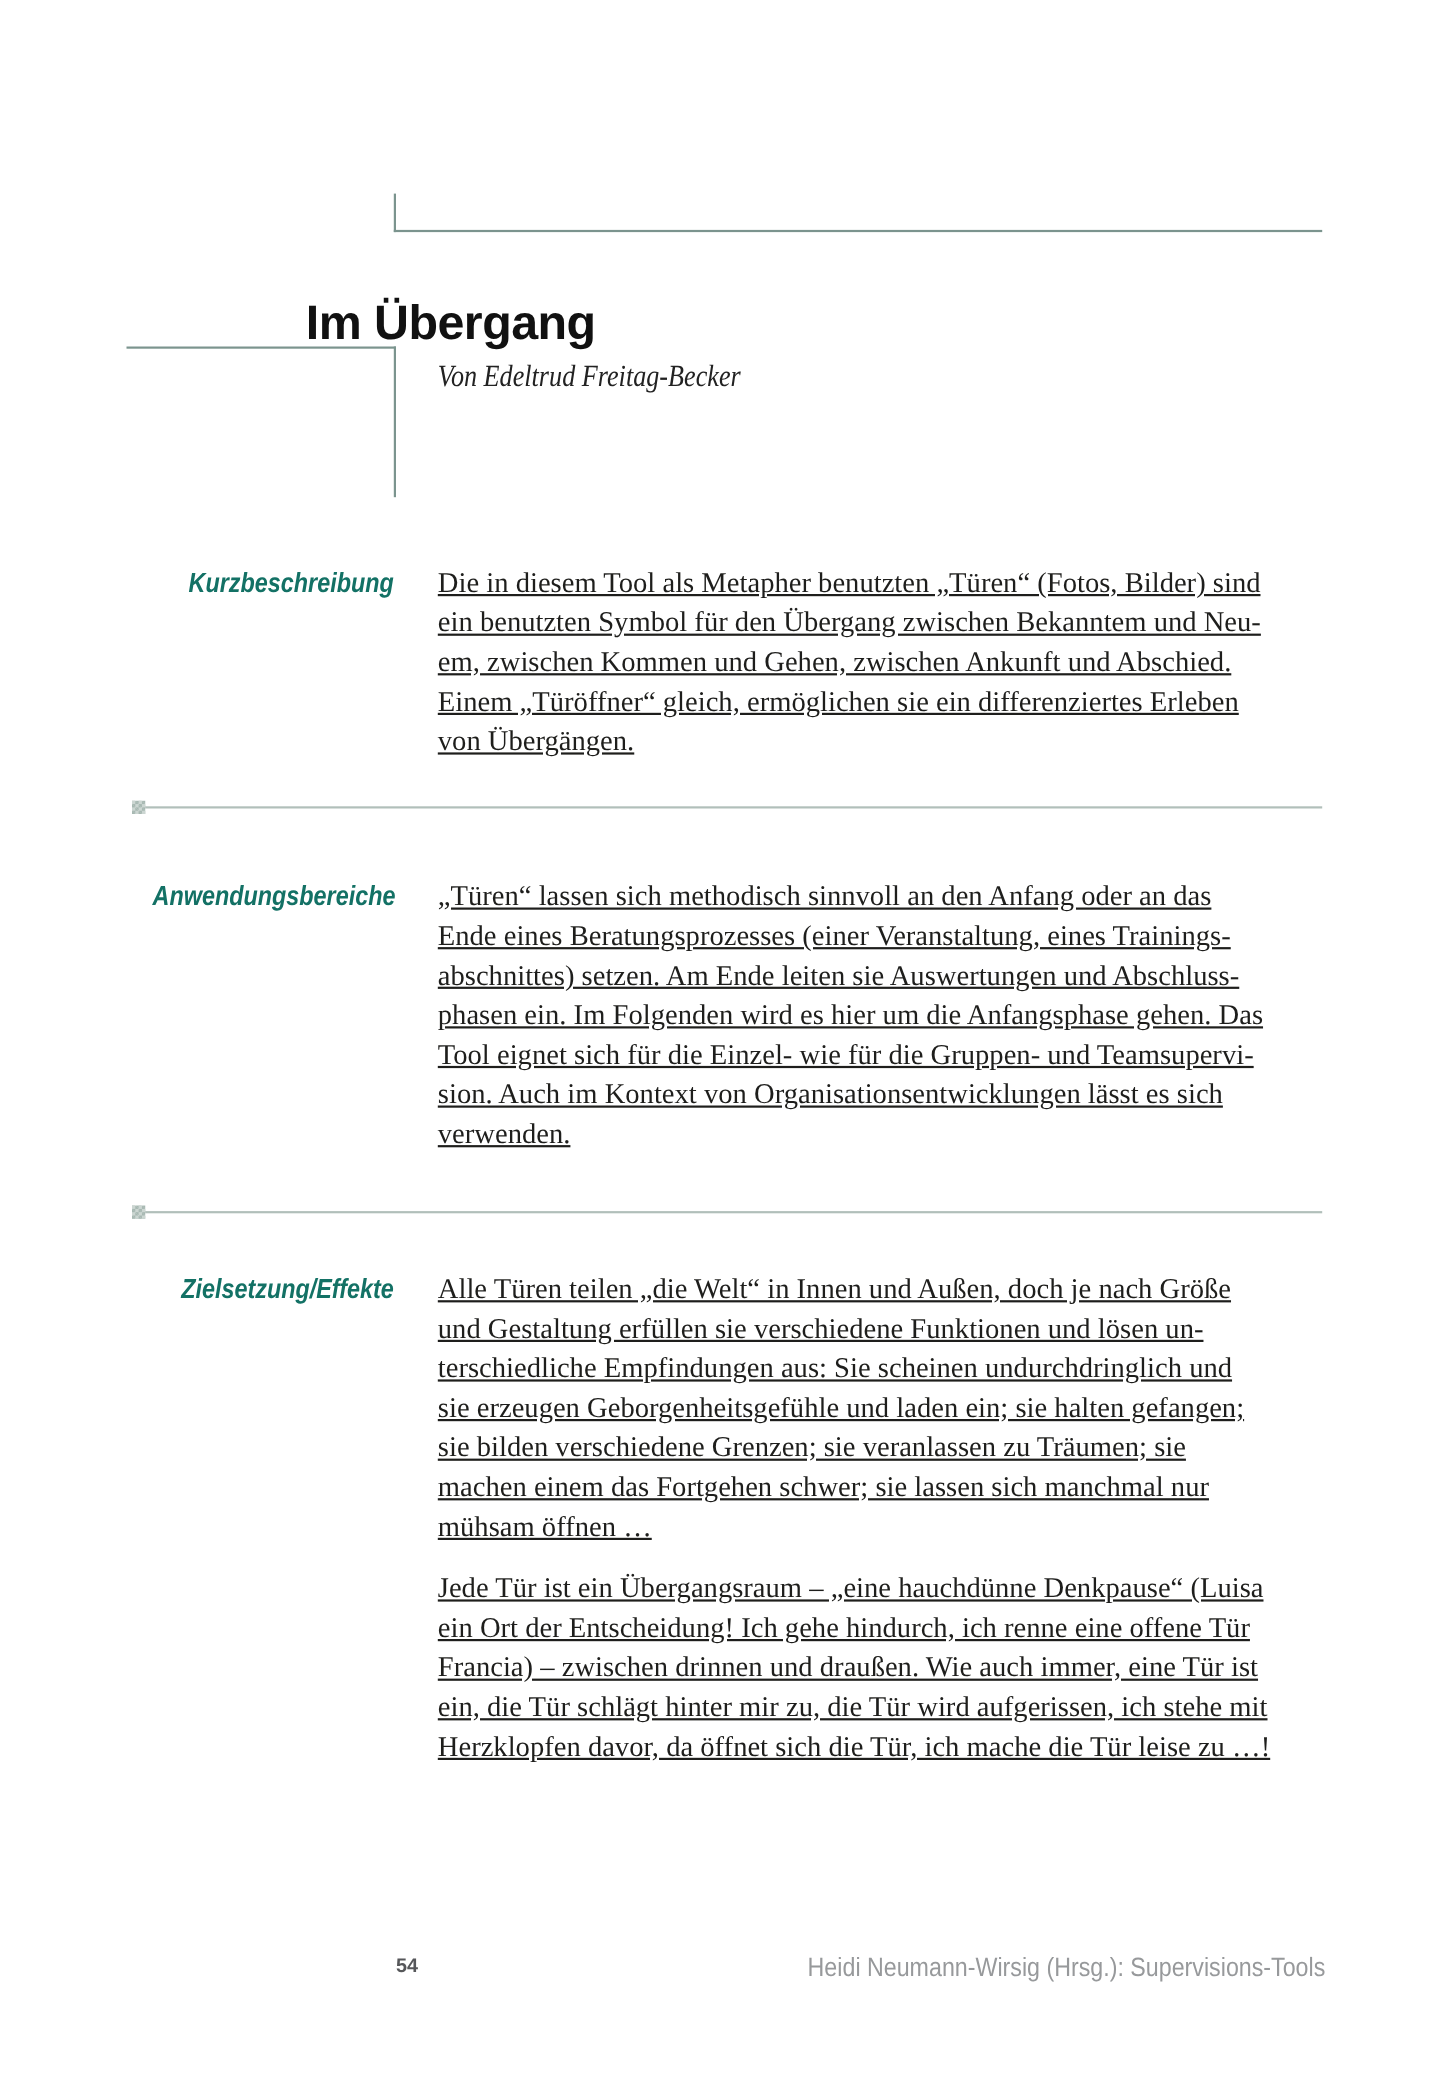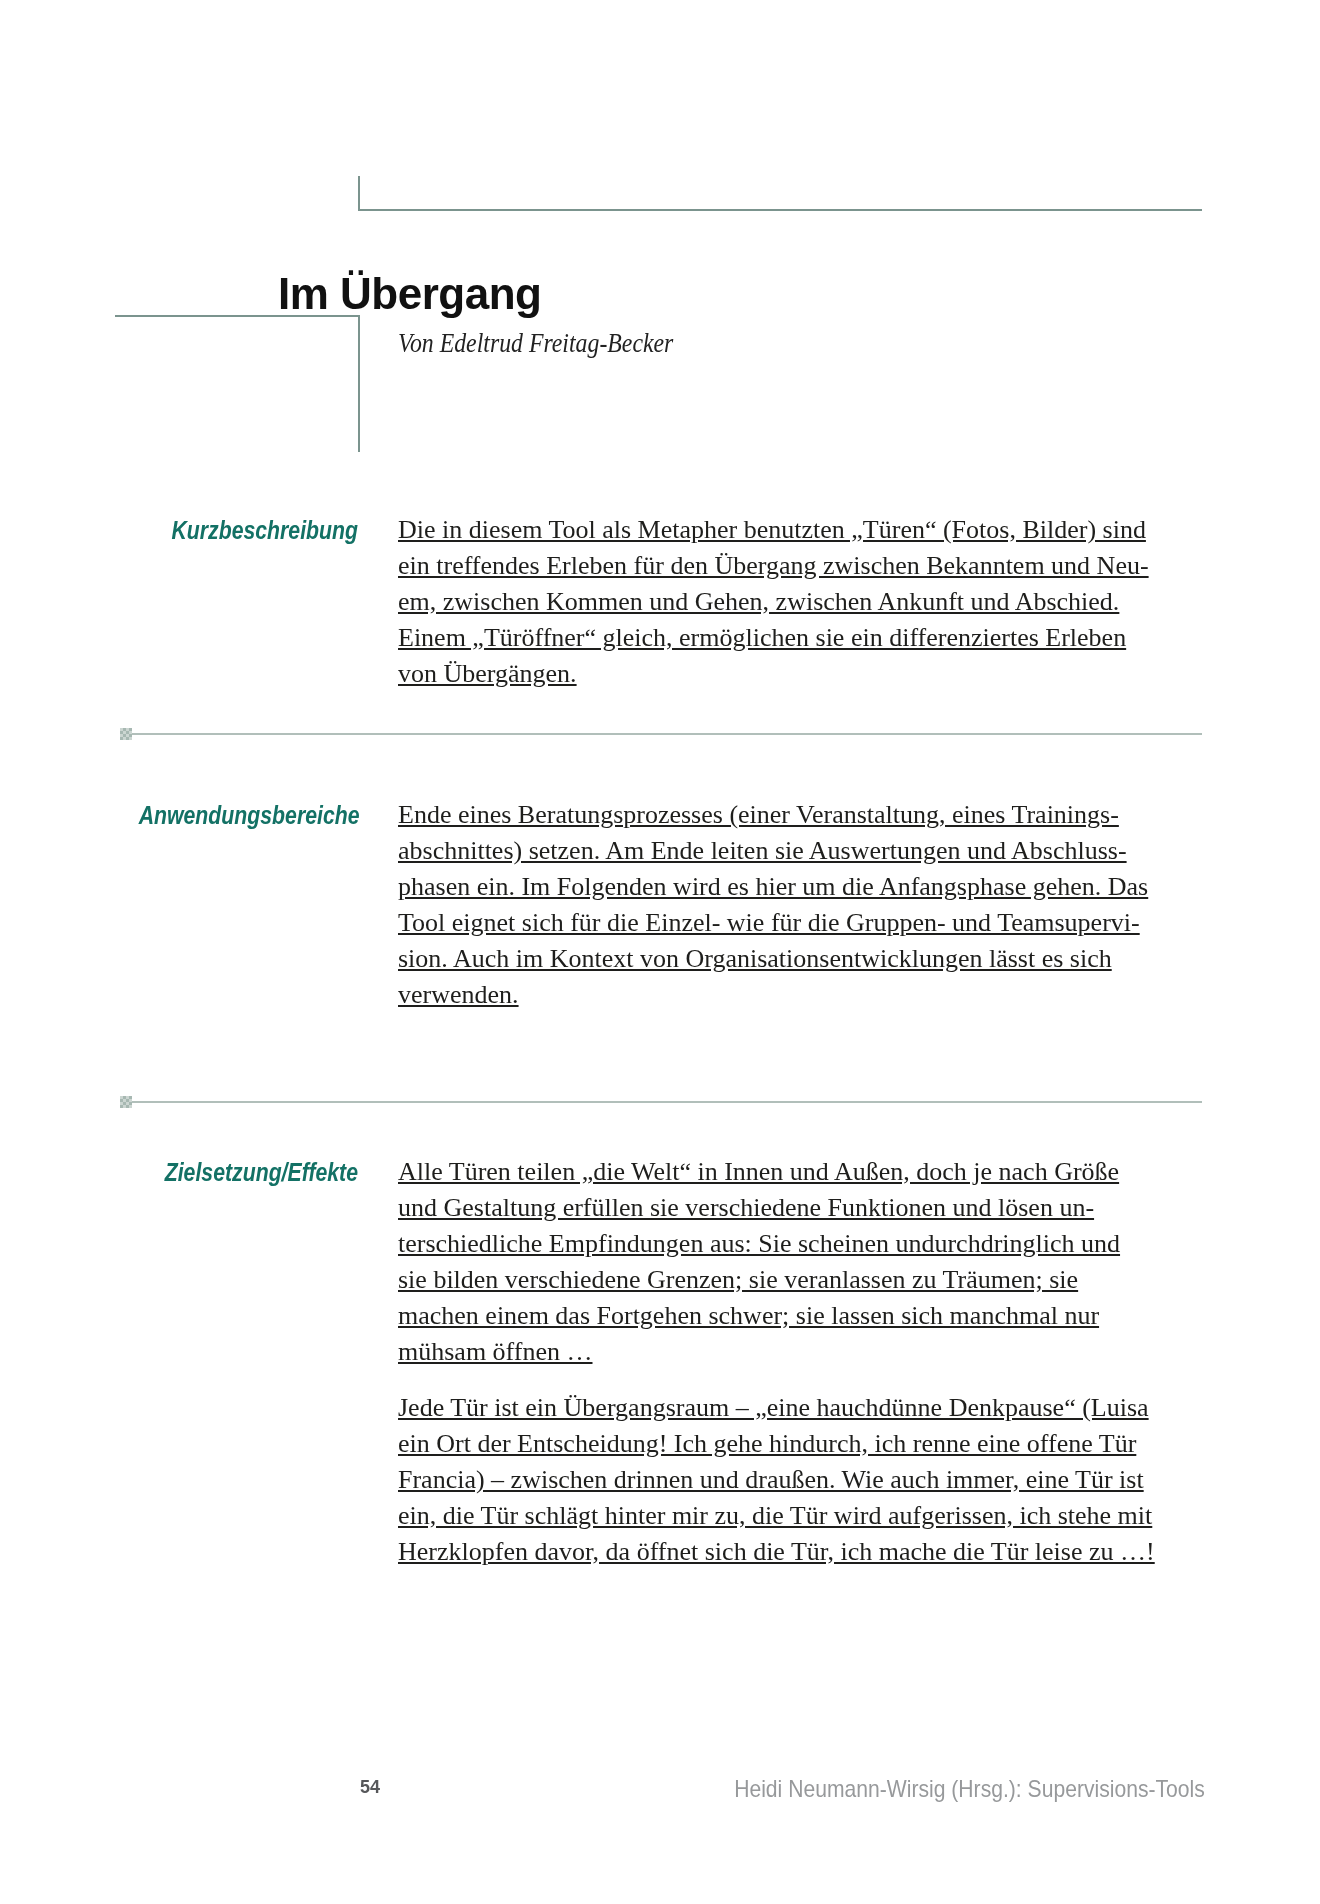"ein treffendes Erleben für den" div.body-line { text: treffendes Erleben -> benutzten Symbol }
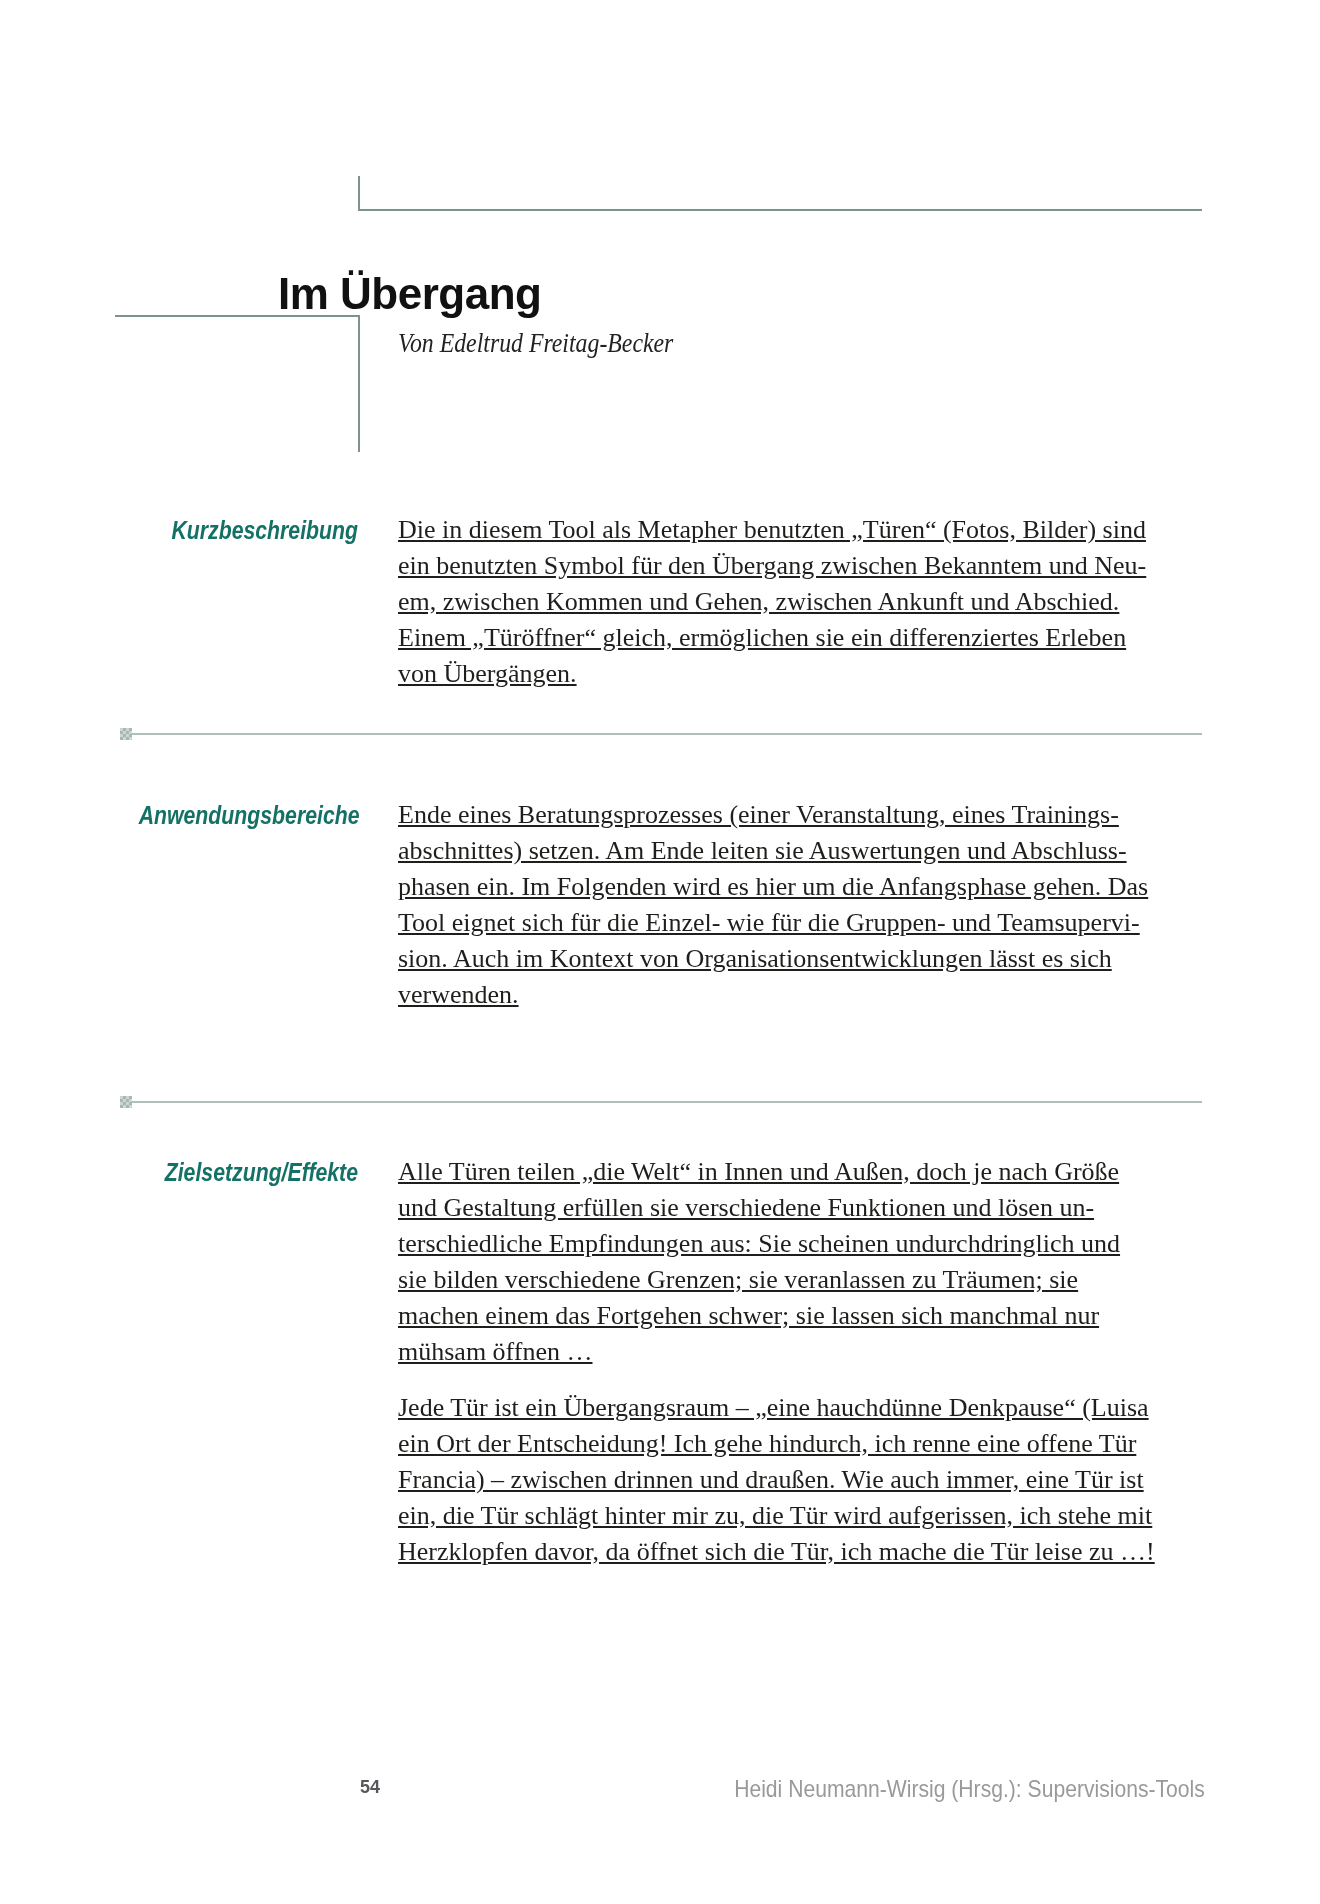"„Türen“ lassen sich methodisch sinnvoll" div.body-line { html: none -> <div>„Türen“ lassen sich methodisch sinnvoll an den Anfang oder an das</div> }
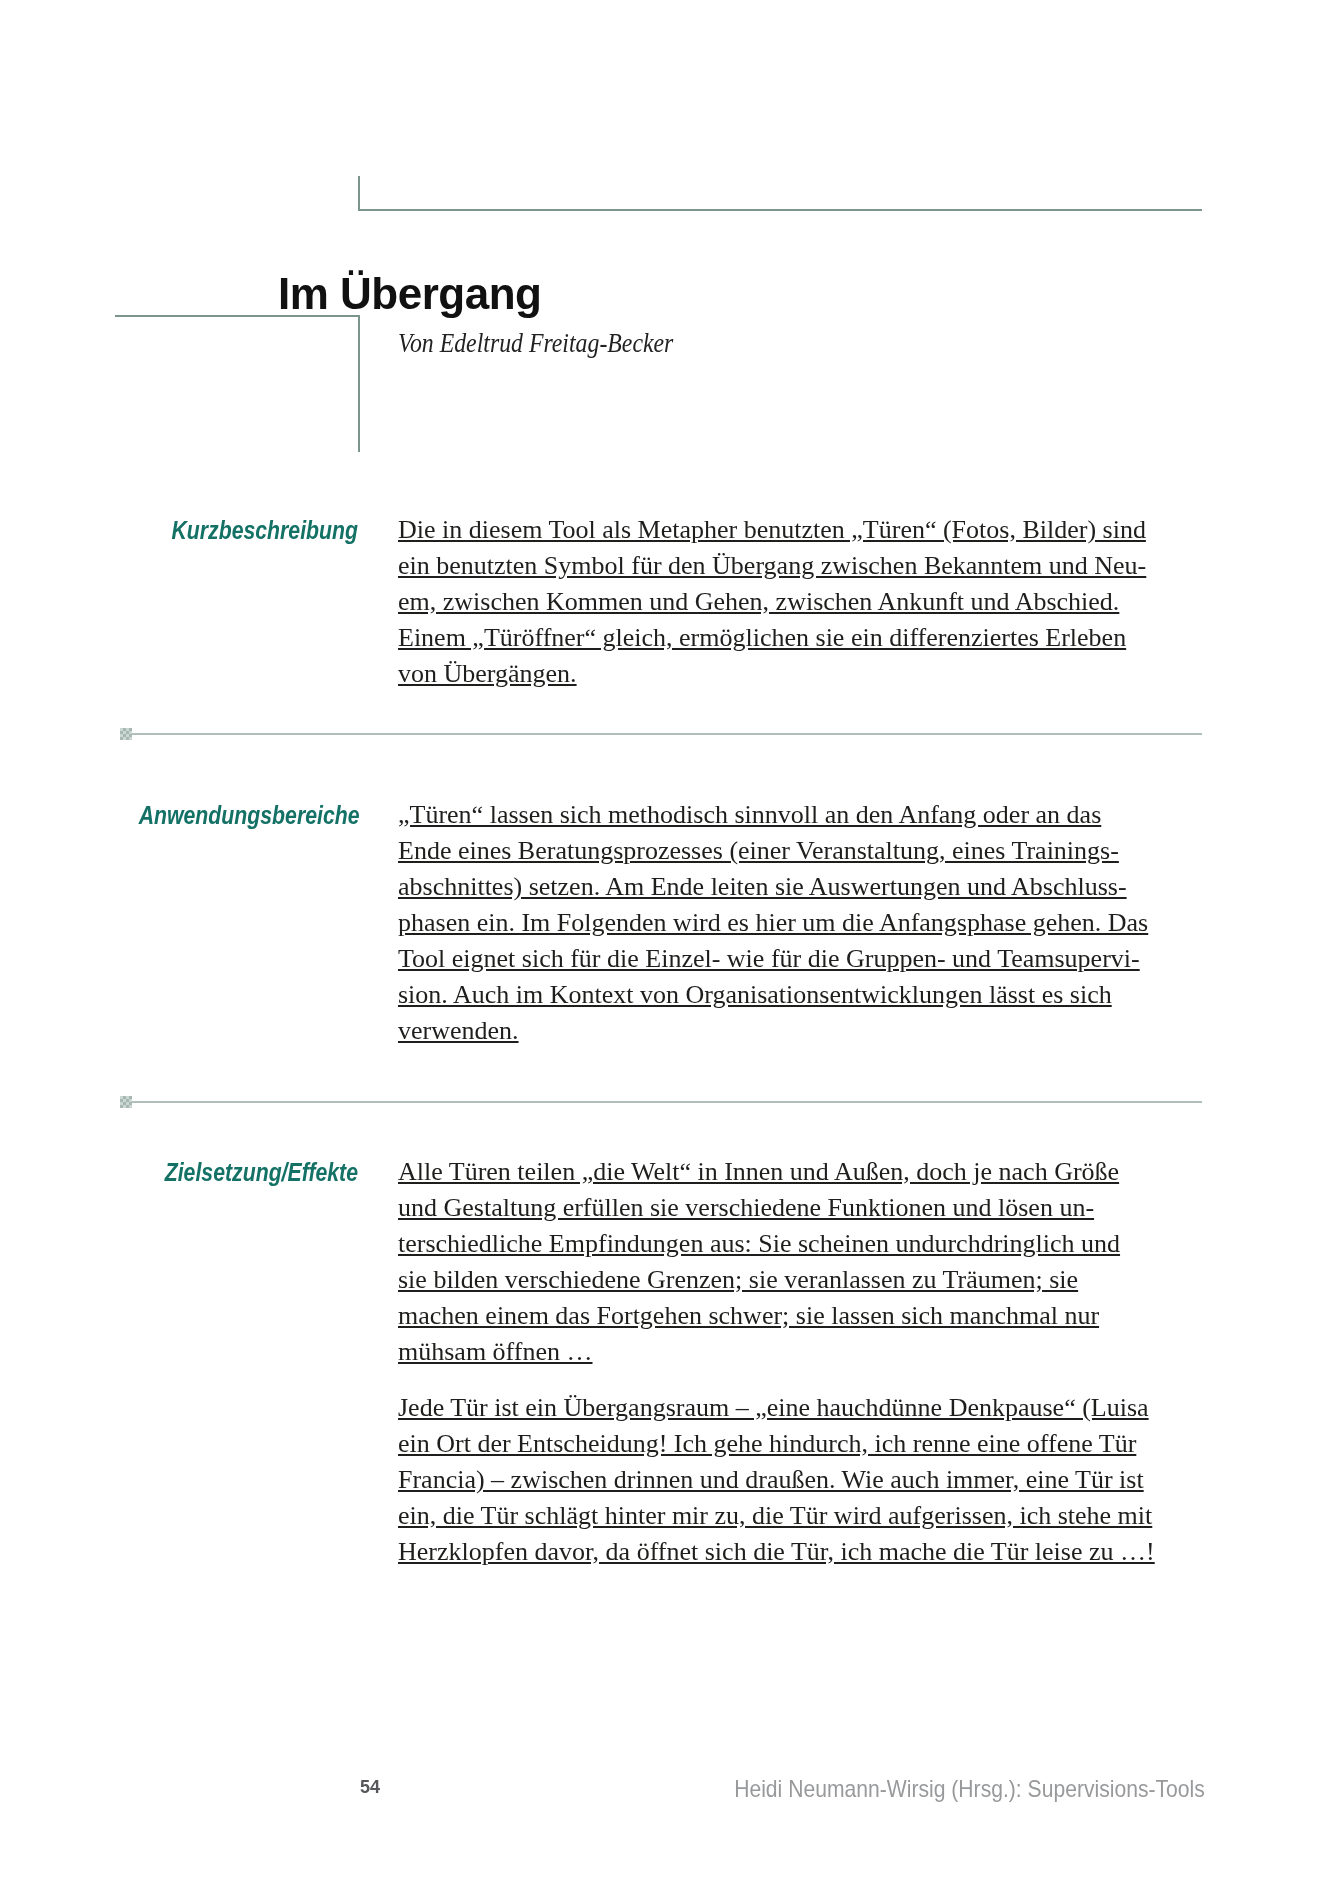"sie erzeugen Geborgenheitsgefühle und" div.body-line { html: none -> <div>sie erzeugen Geborgenheitsgefühle und laden ein; sie halten gefangen;</div> }
